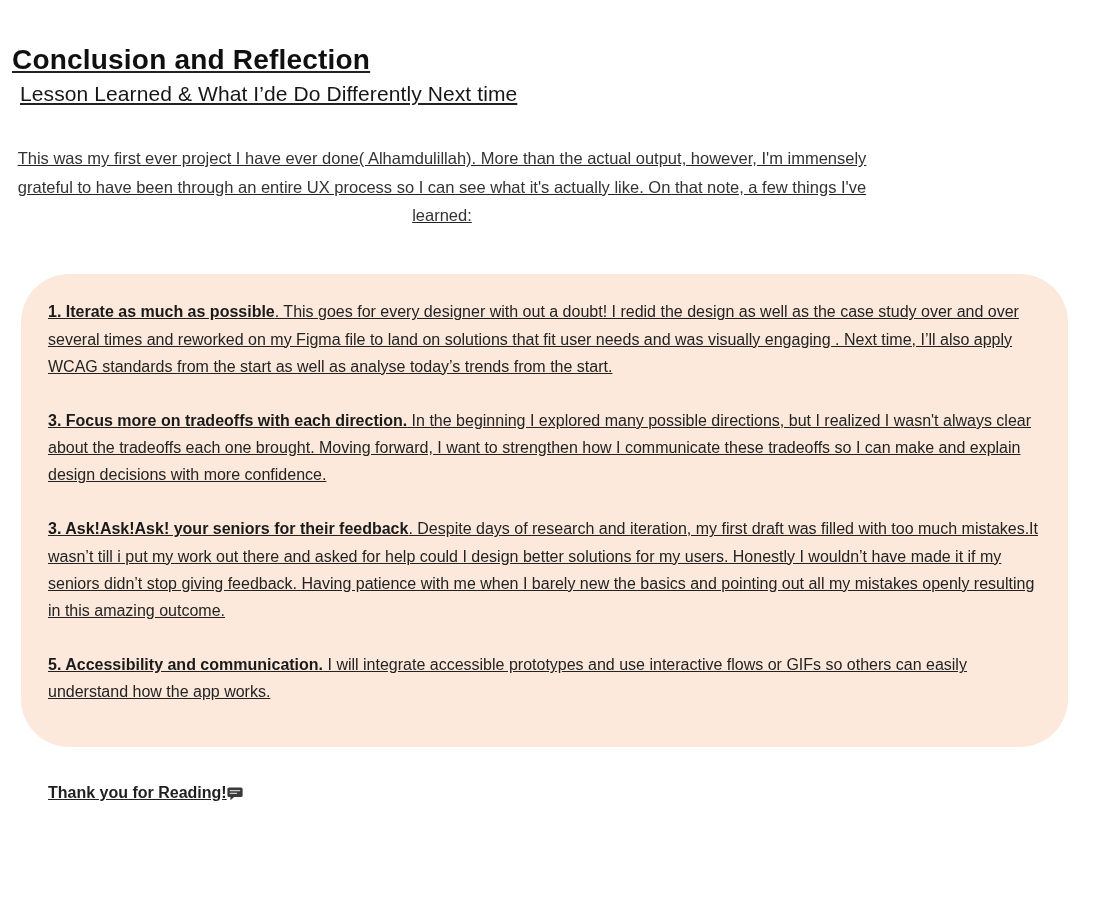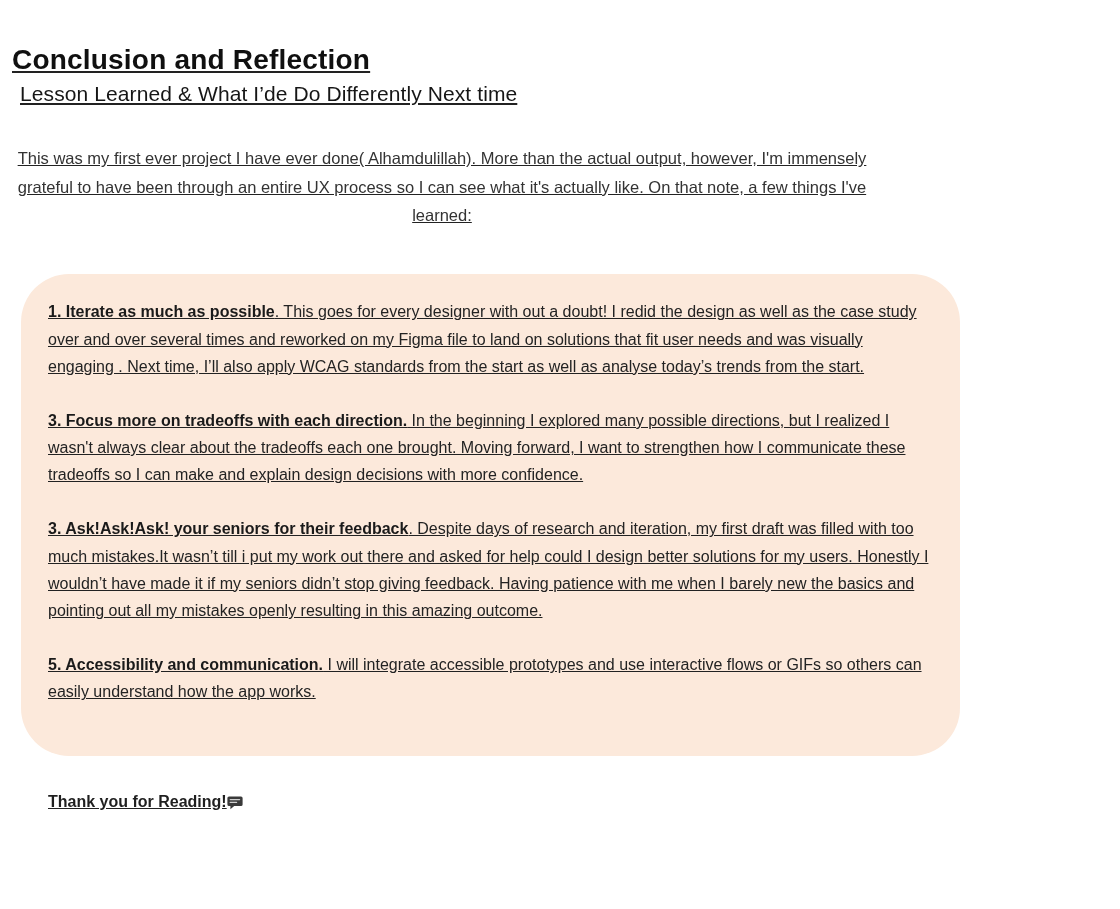"1. Iterate as much as" .highlight-box { width: 939px -> 1047px }
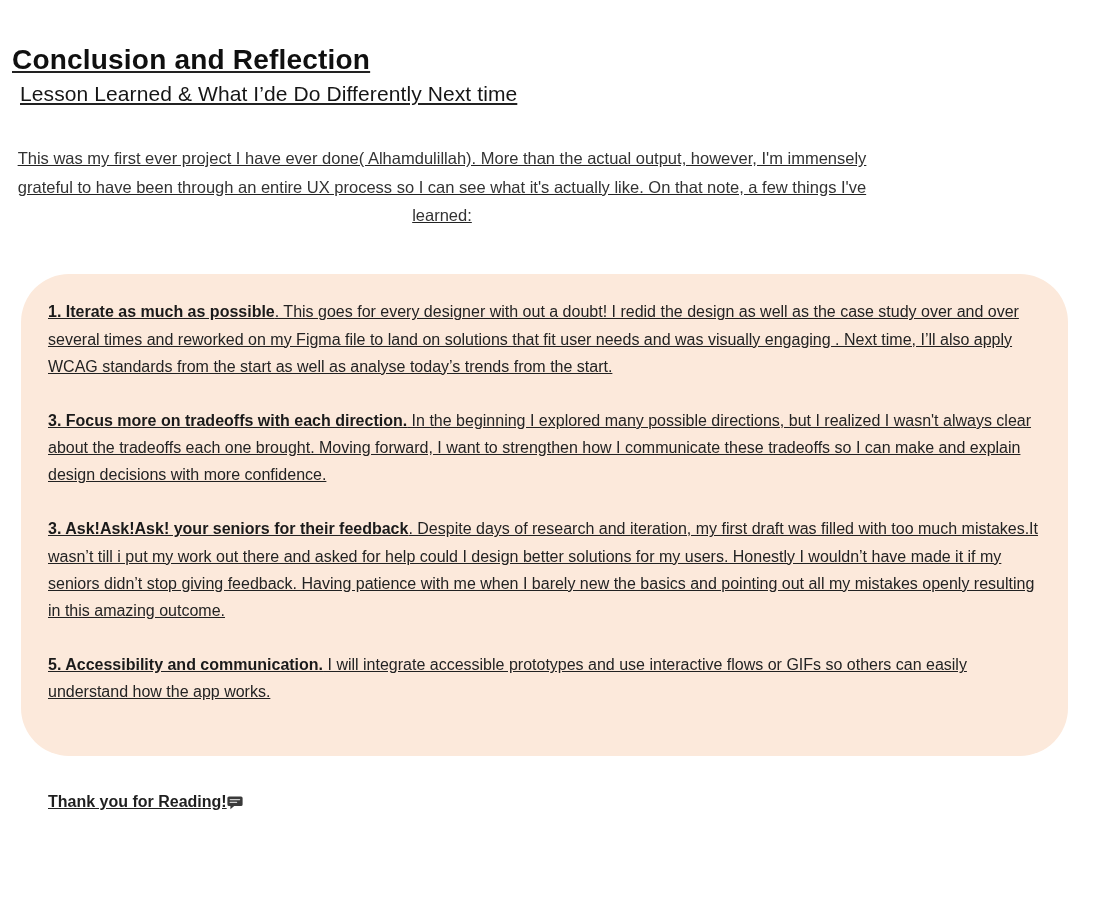"5. Accessibility and communication. I" .point:last-child { margin-bottom: 16px -> 7px }
